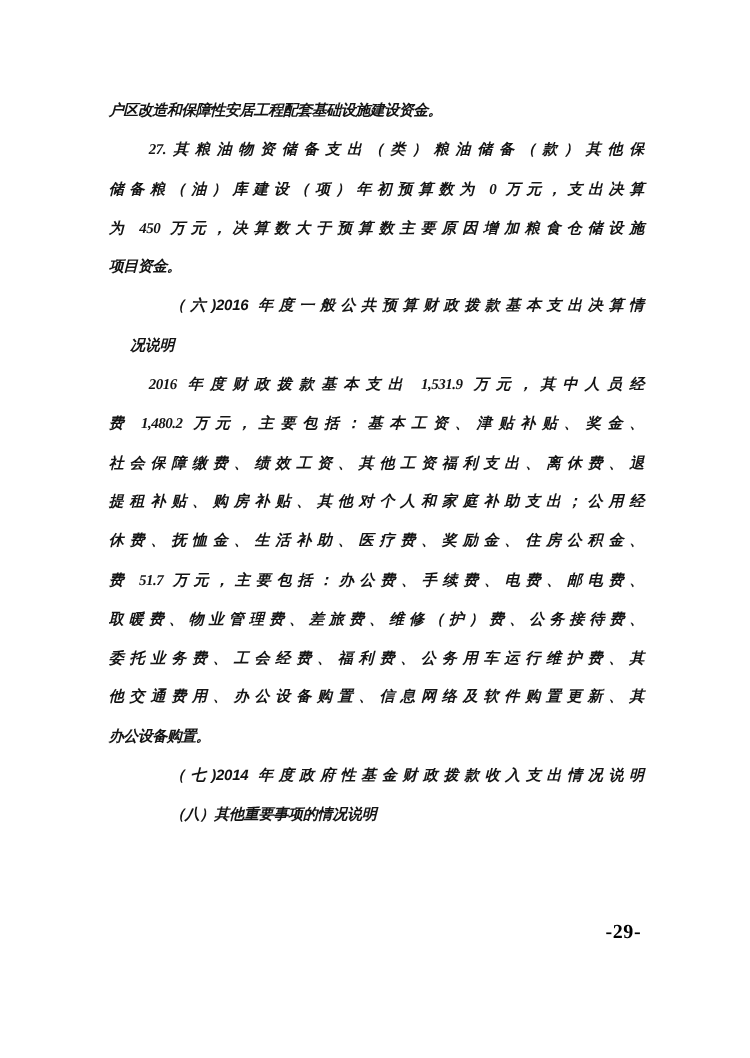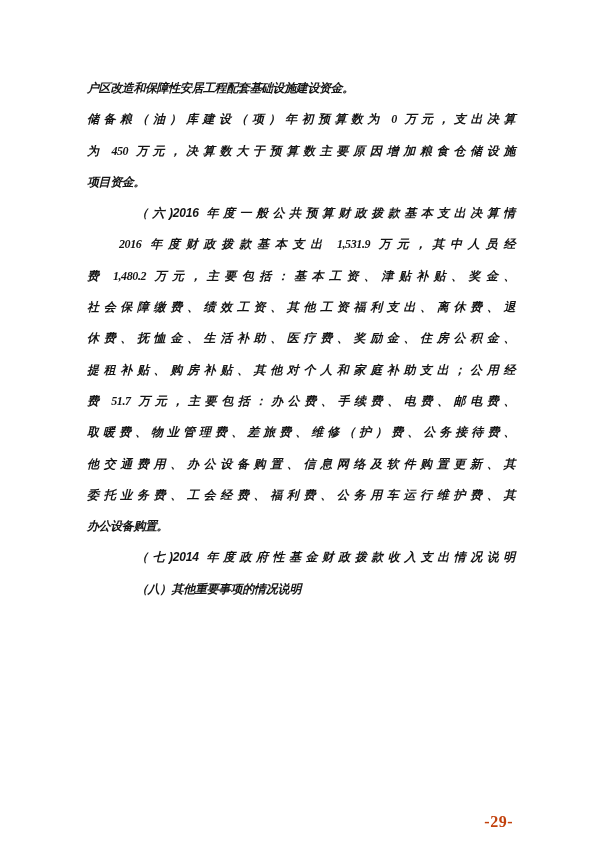"27.其粮油物资储备支出（类）粮油储备（款）其他保" div.ln { html: none -> <div>27.其粮油物资储备支出（类）粮油储备（款）其他保</div> }
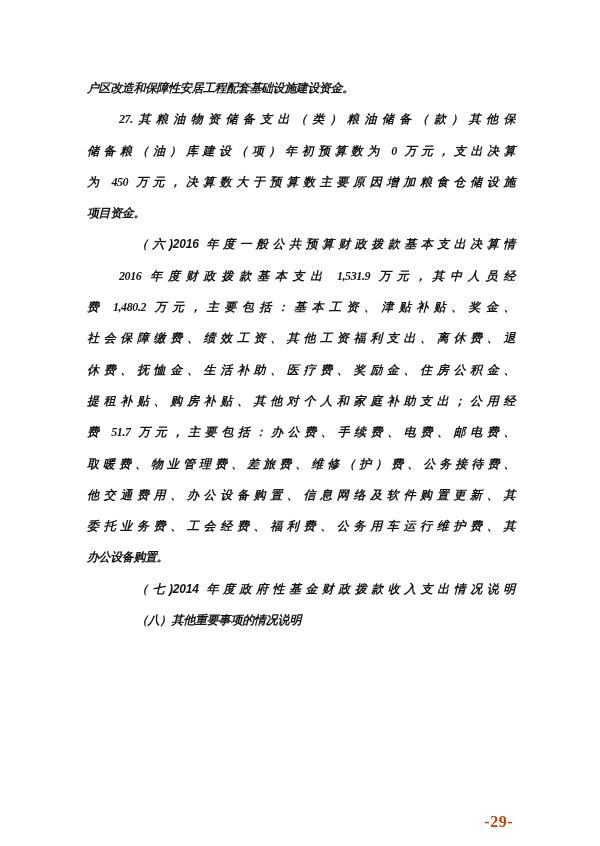"况说明" div.ln { html: none -> <div>况说明</div> }
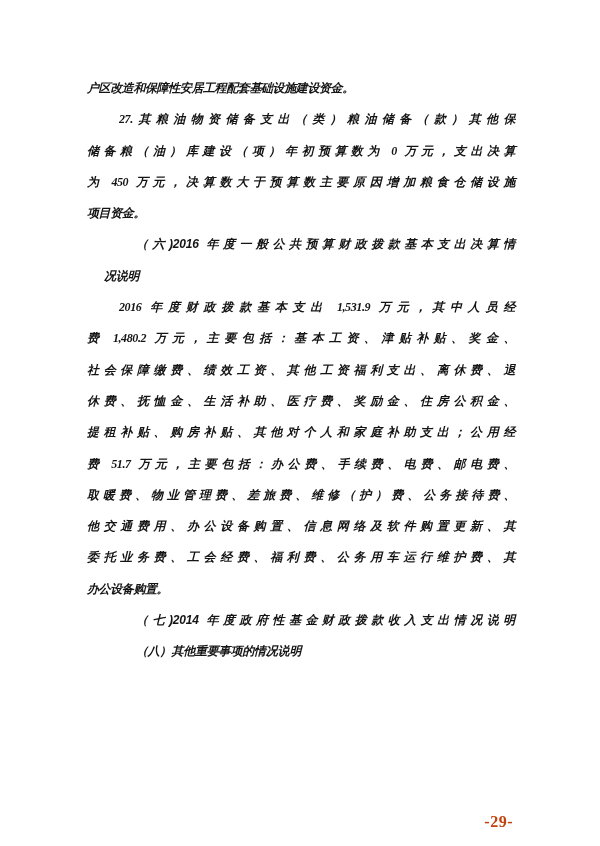"休费、抚恤金、生活补助、医疗费、奖励金、住房公积金、" div.ln { order: before "提租补贴、购房补贴、其他对个人和家庭补助支出；公用经" -> after "提租补贴、购房补贴、其他对个人和家庭补助支出；公用经" }
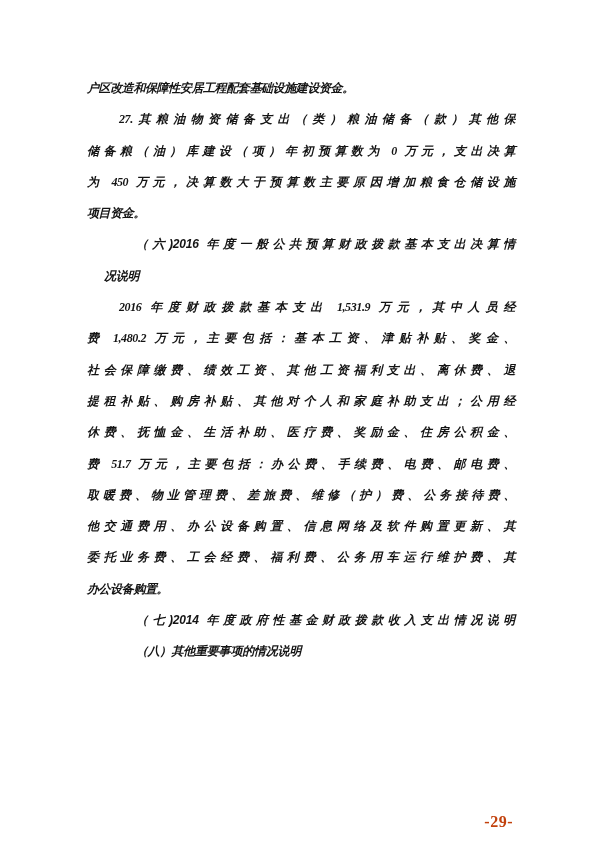"他交通费用、办公设备购置、信息网络及软件购置更新、其" div.ln { order: before "委托业务费、工会经费、福利费、公务用车运行维护费、其" -> after "委托业务费、工会经费、福利费、公务用车运行维护费、其" }
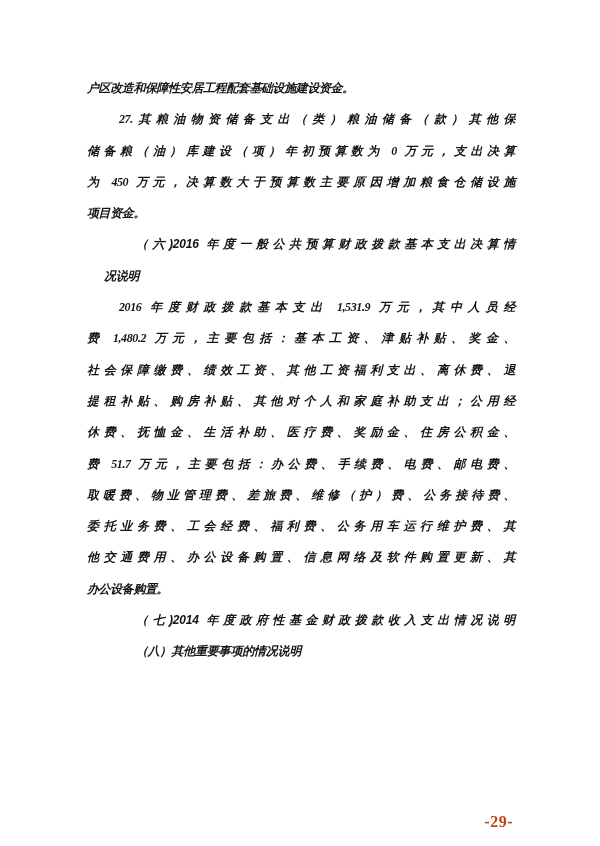"-29-" .page-number { color: #c2410c -> #000000; top: 813px -> 737px }
